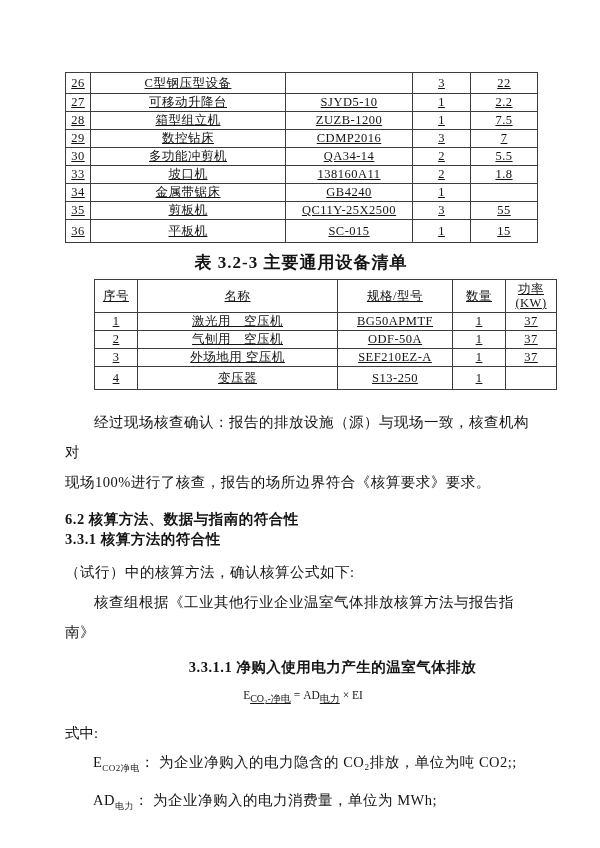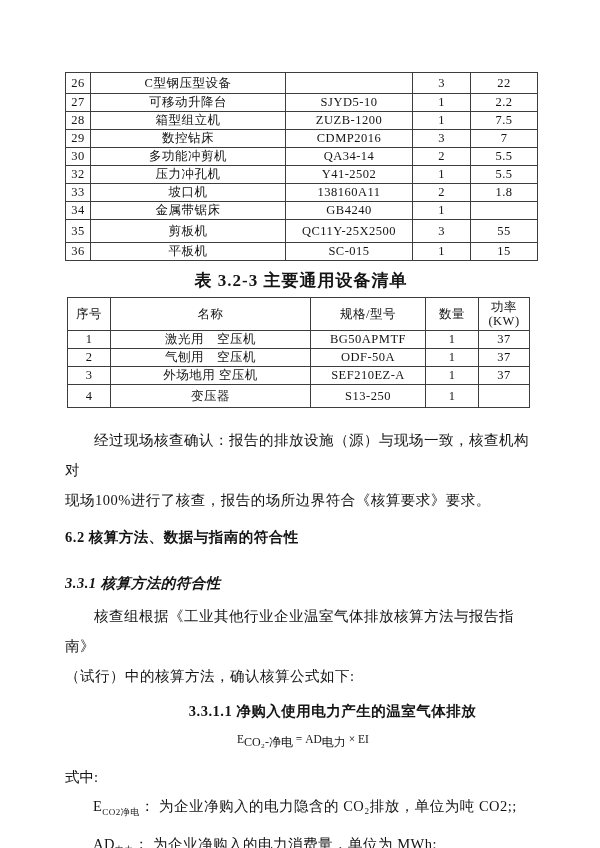"26" table { text-decoration: none -> underline }
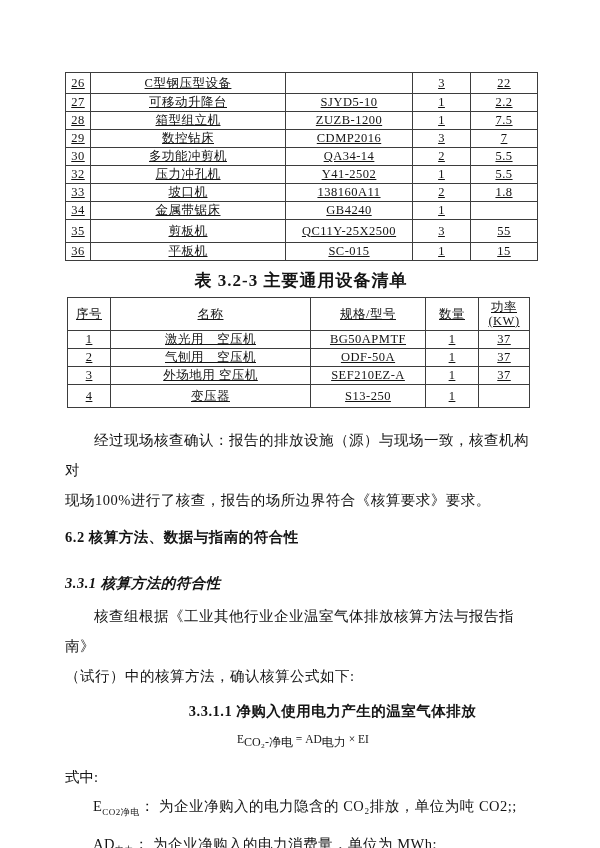"32" tr { html: <tr> <td>32</td> <td>压力冲孔机</td> <td>Y41-2502</td> <td>1</td> <td>5.5</td> </tr> -> none }
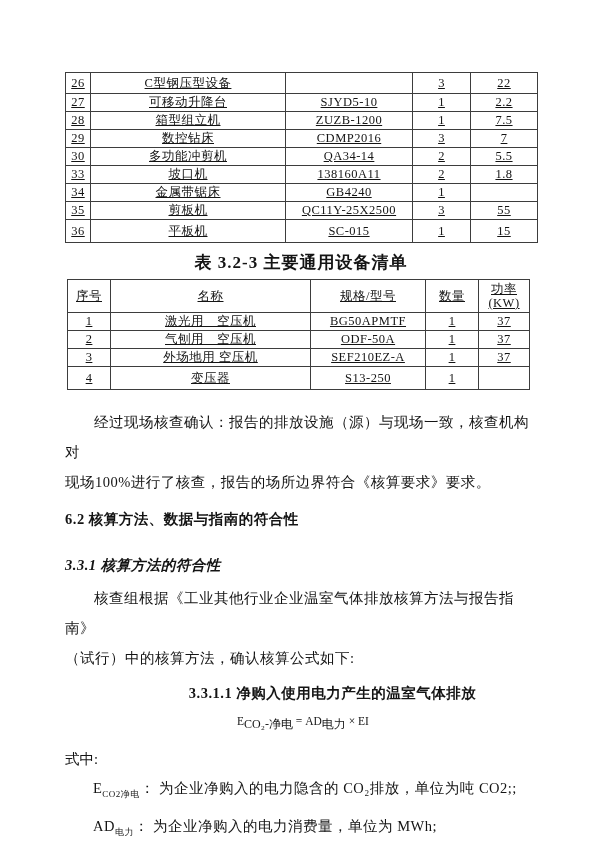"序号" .t2 { margin: 10px 0 0 67px -> 10px 0 0 94px }
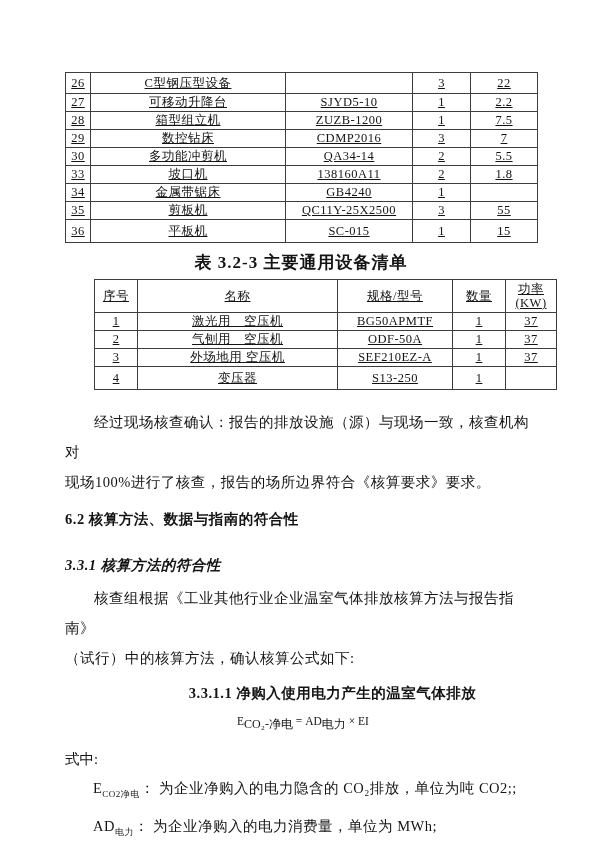"3.3.1 核算方法的符合性" .h331 { font-style: italic -> none; margin-top: 26px -> 0 }
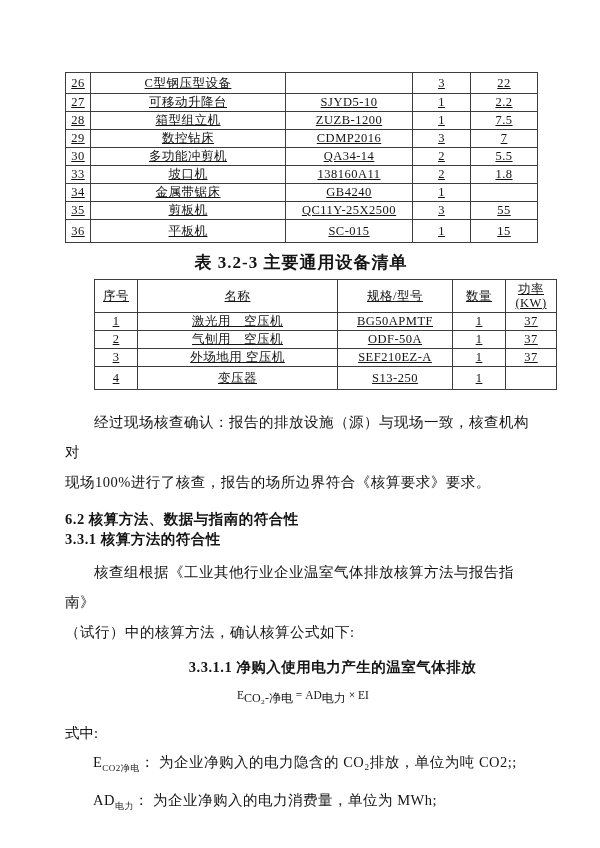"核查组根据《工业其他行业企业温室气体排放核算方法与报告指南》" span.line { order: before "（试行）中的核算方法，确认核算公式如下:" -> after "（试行）中的核算方法，确认核算公式如下:" }
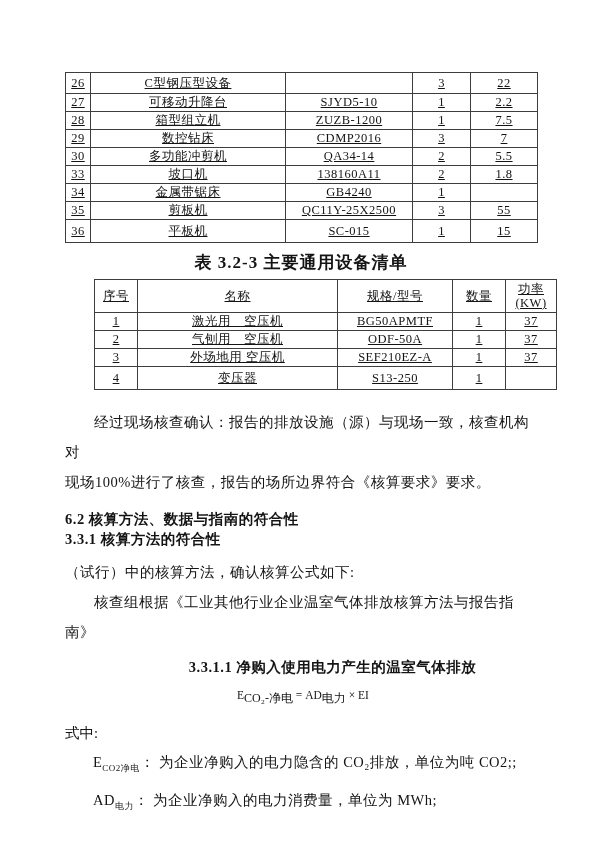"CO₂-净电" .formula sub { font-size: 12px -> 10px; text-decoration: none -> underline }
